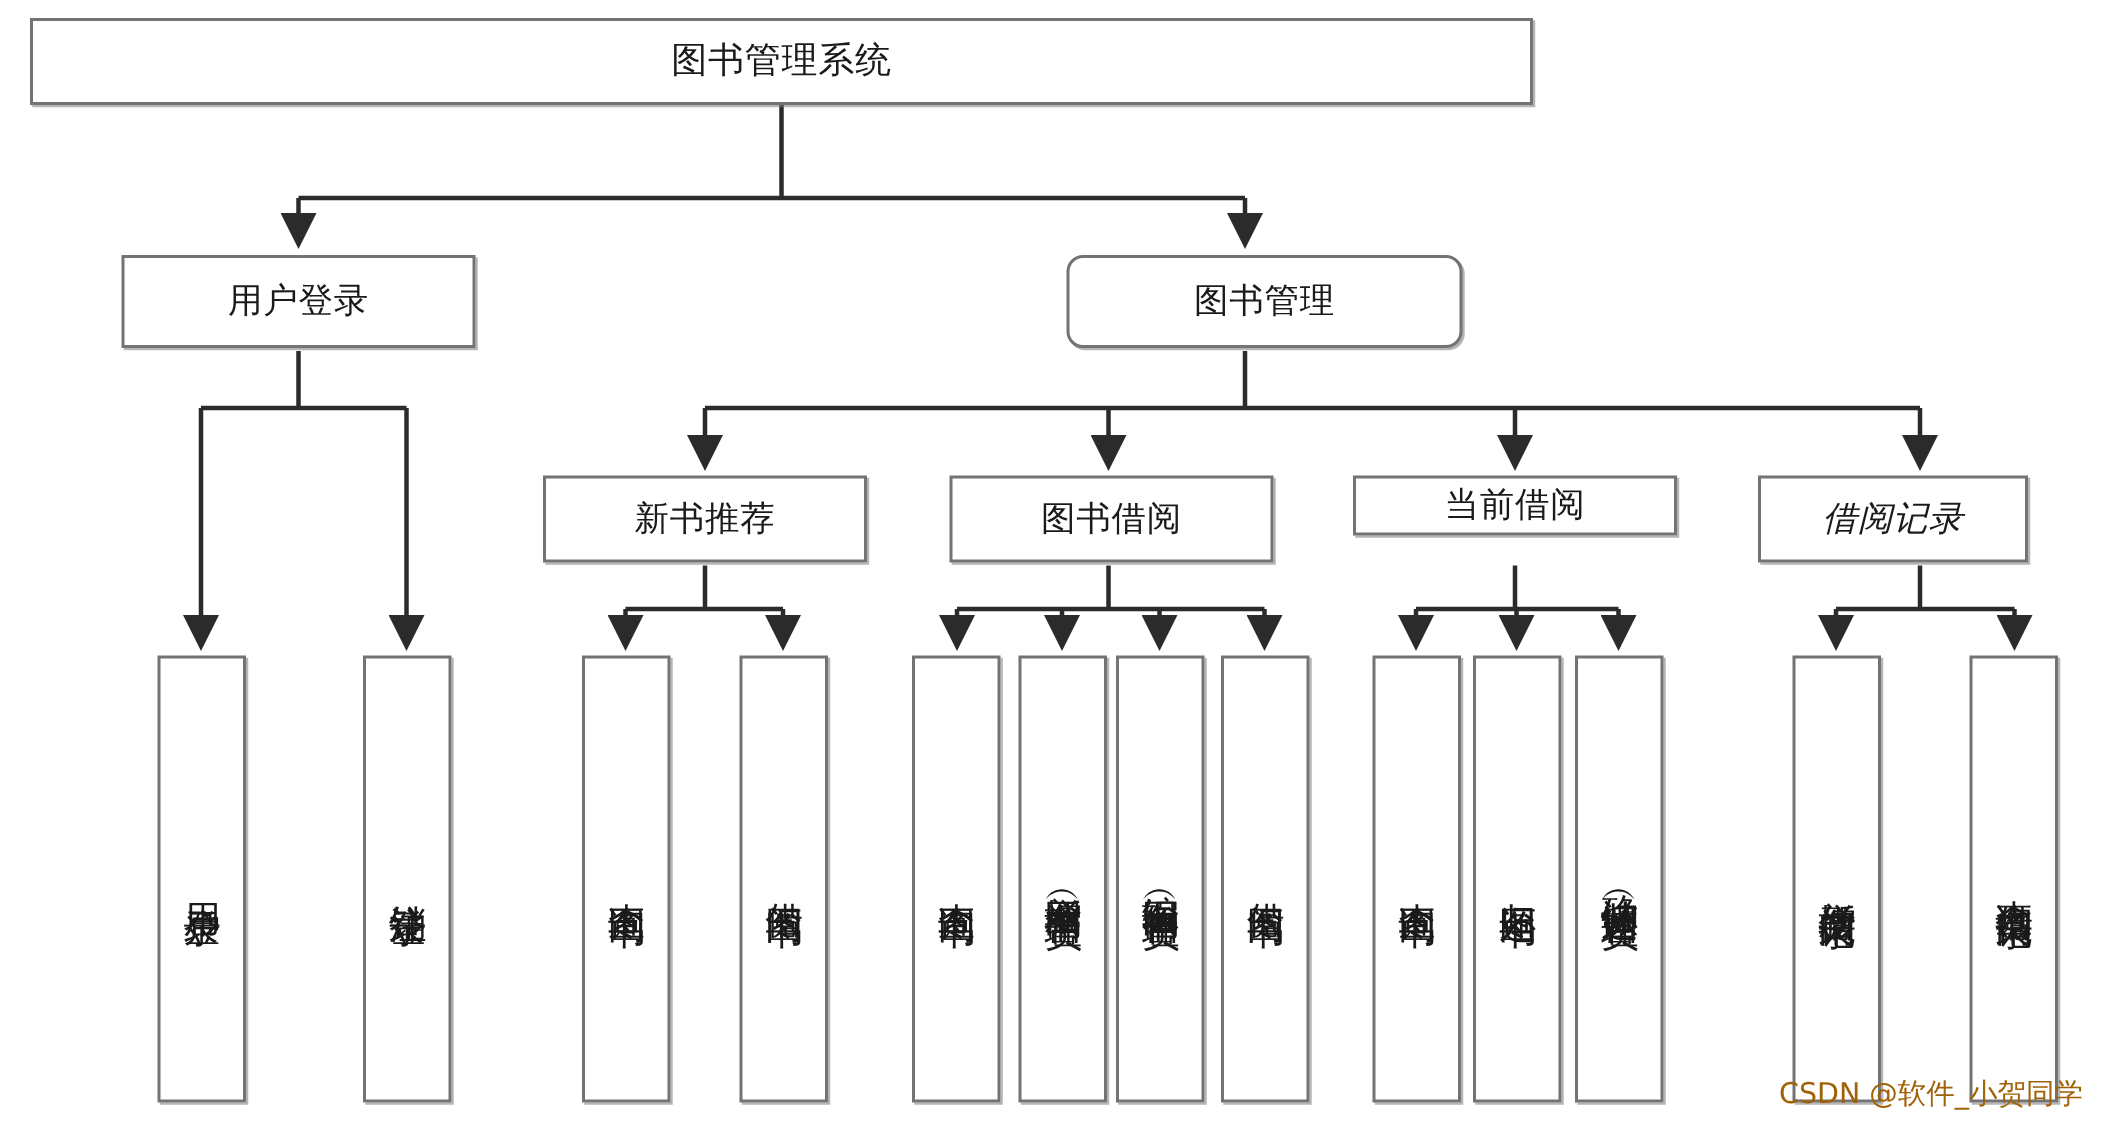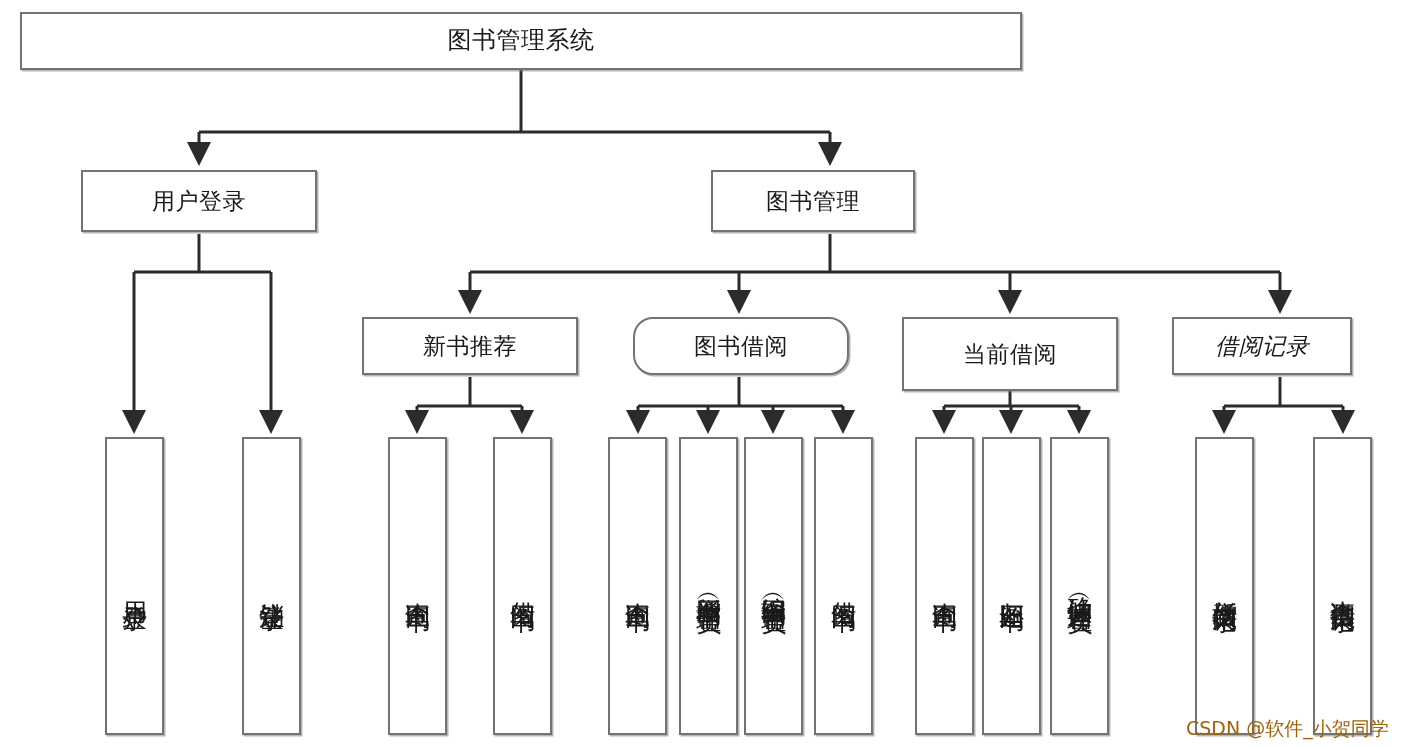"图书管理" div.node { border-radius: none -> 11px; width: 204px -> 264px }
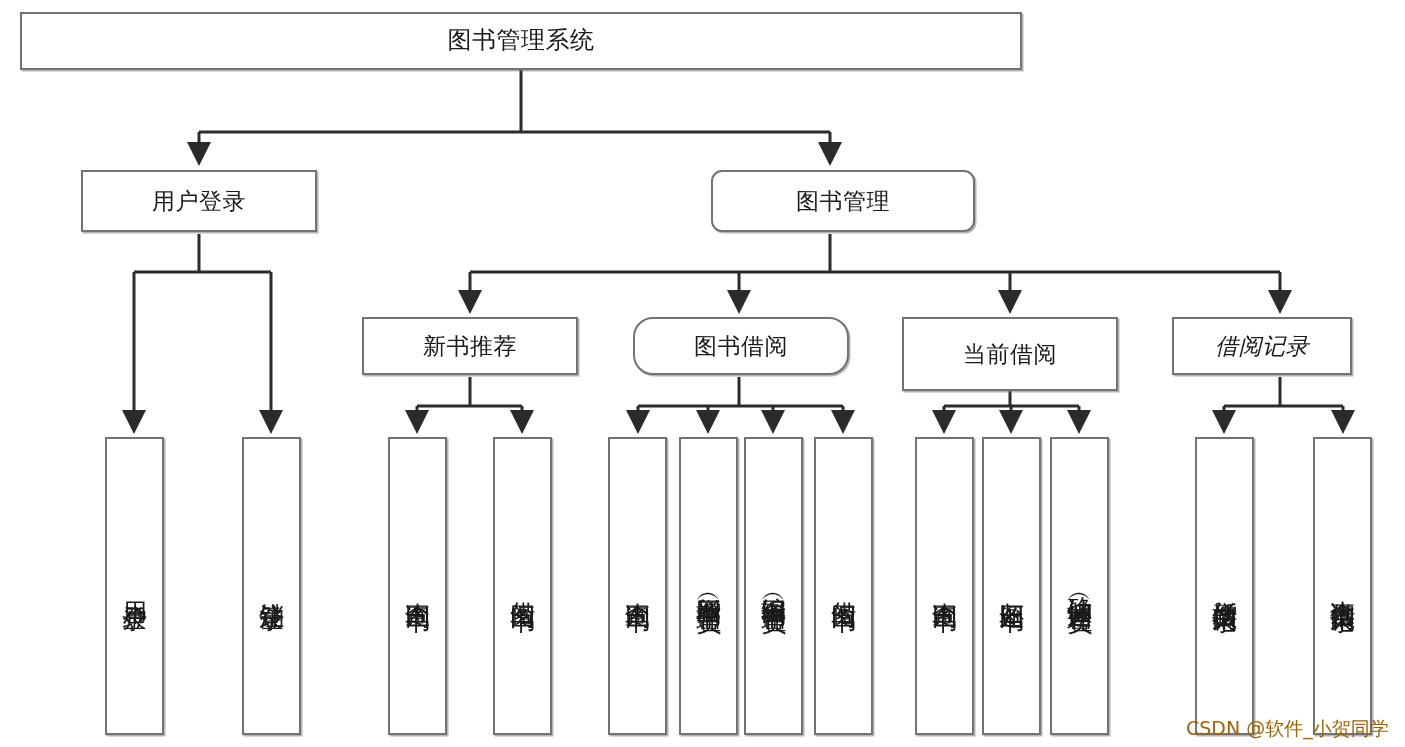"图书借阅" div.node { border-radius: 20px -> none }
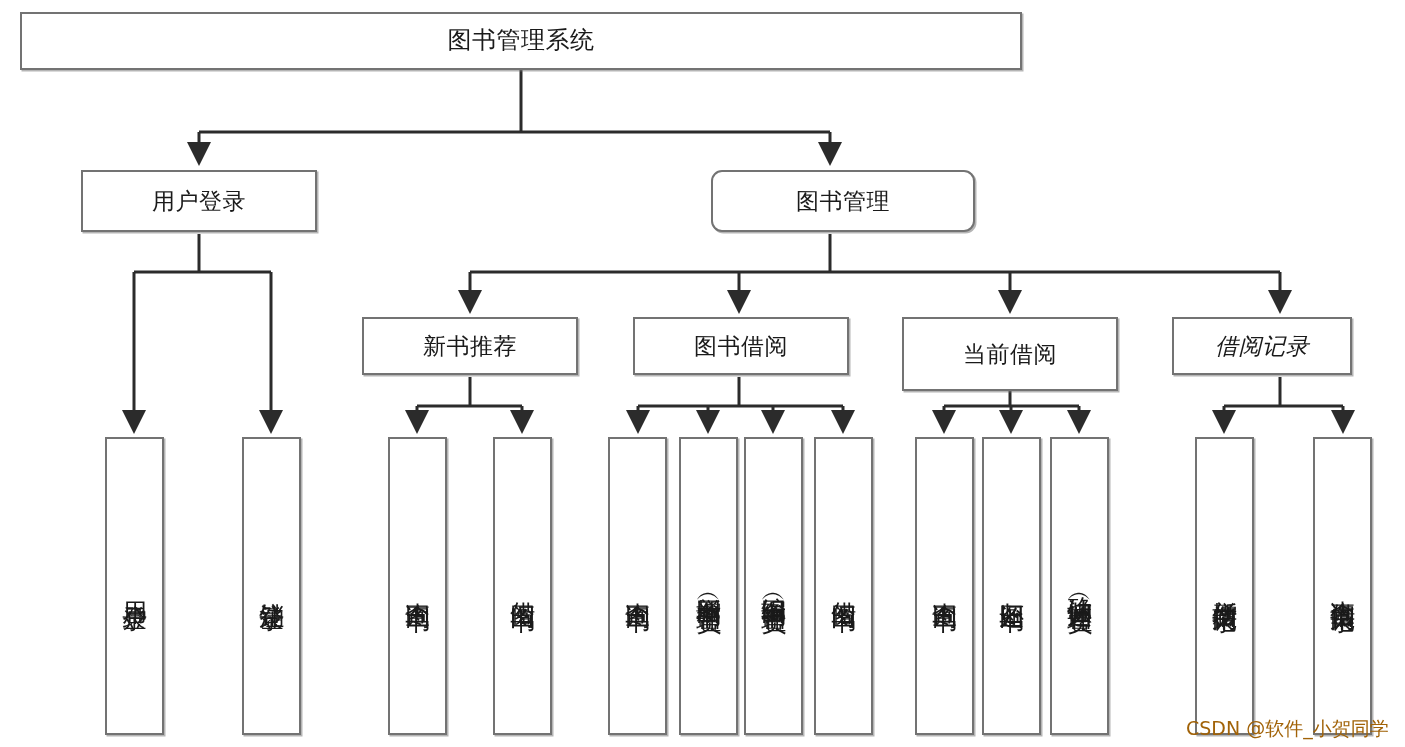"当前借阅" div.node { height: 74px -> 40px }
